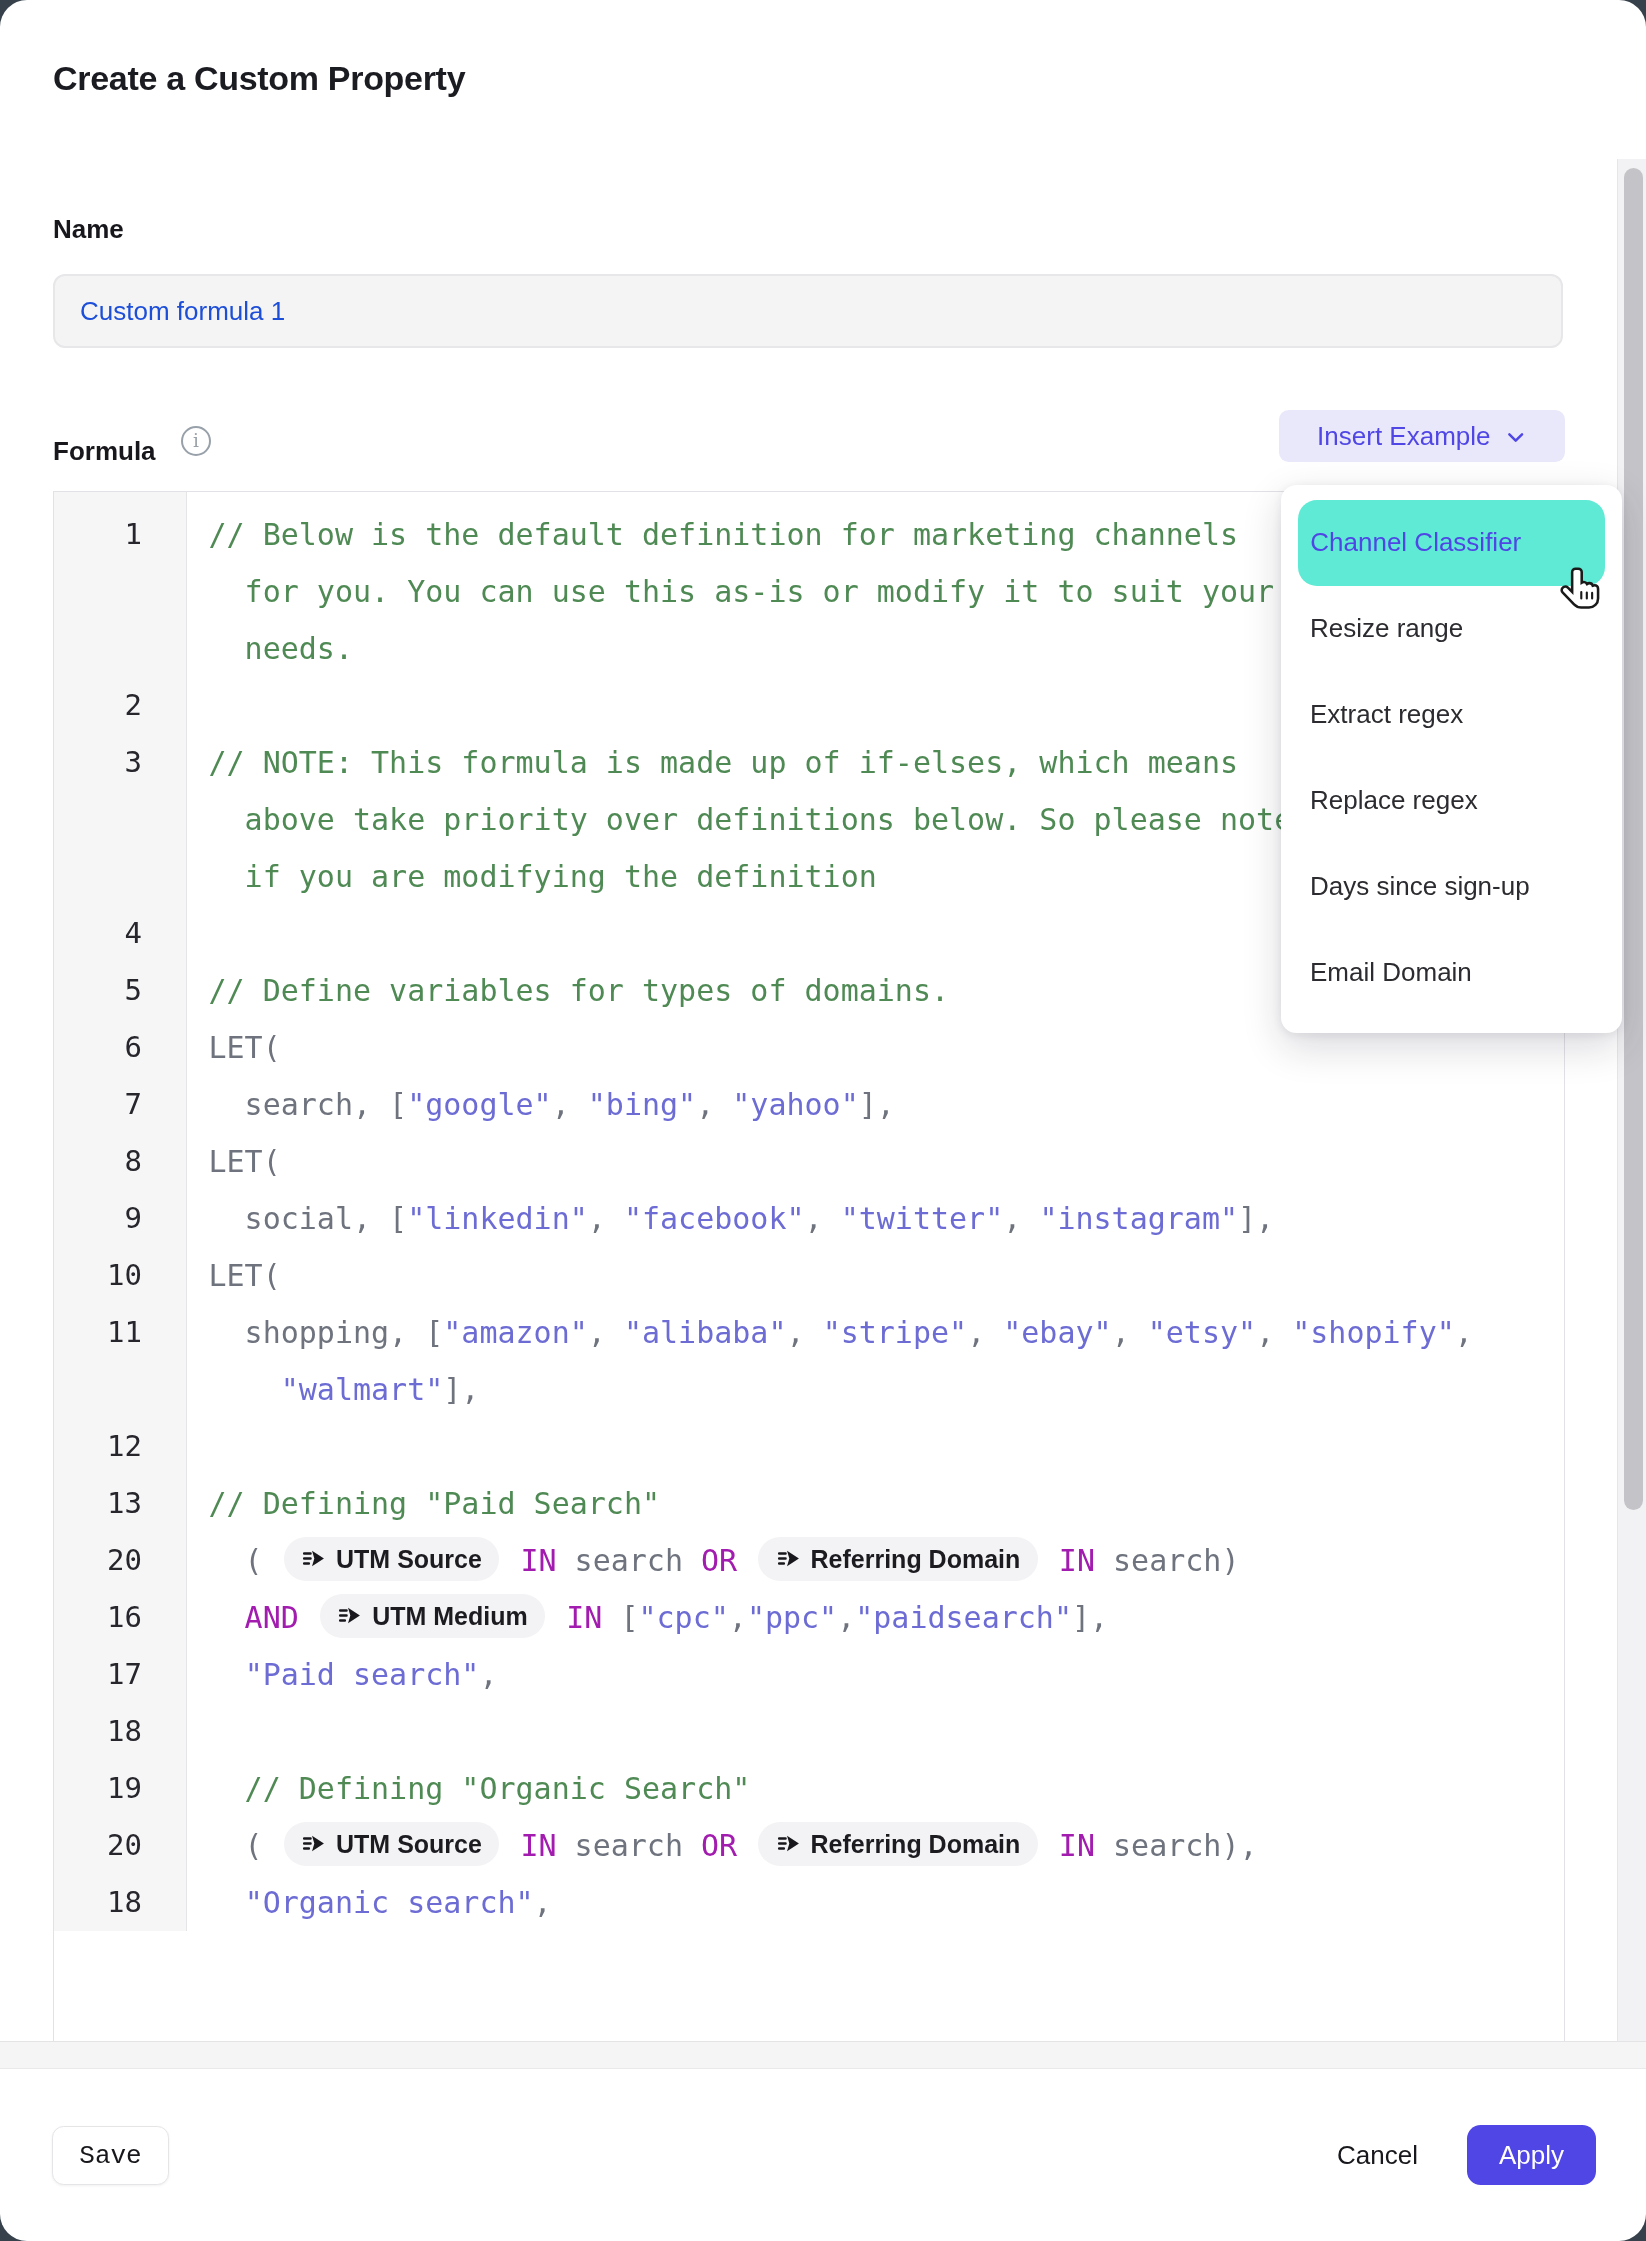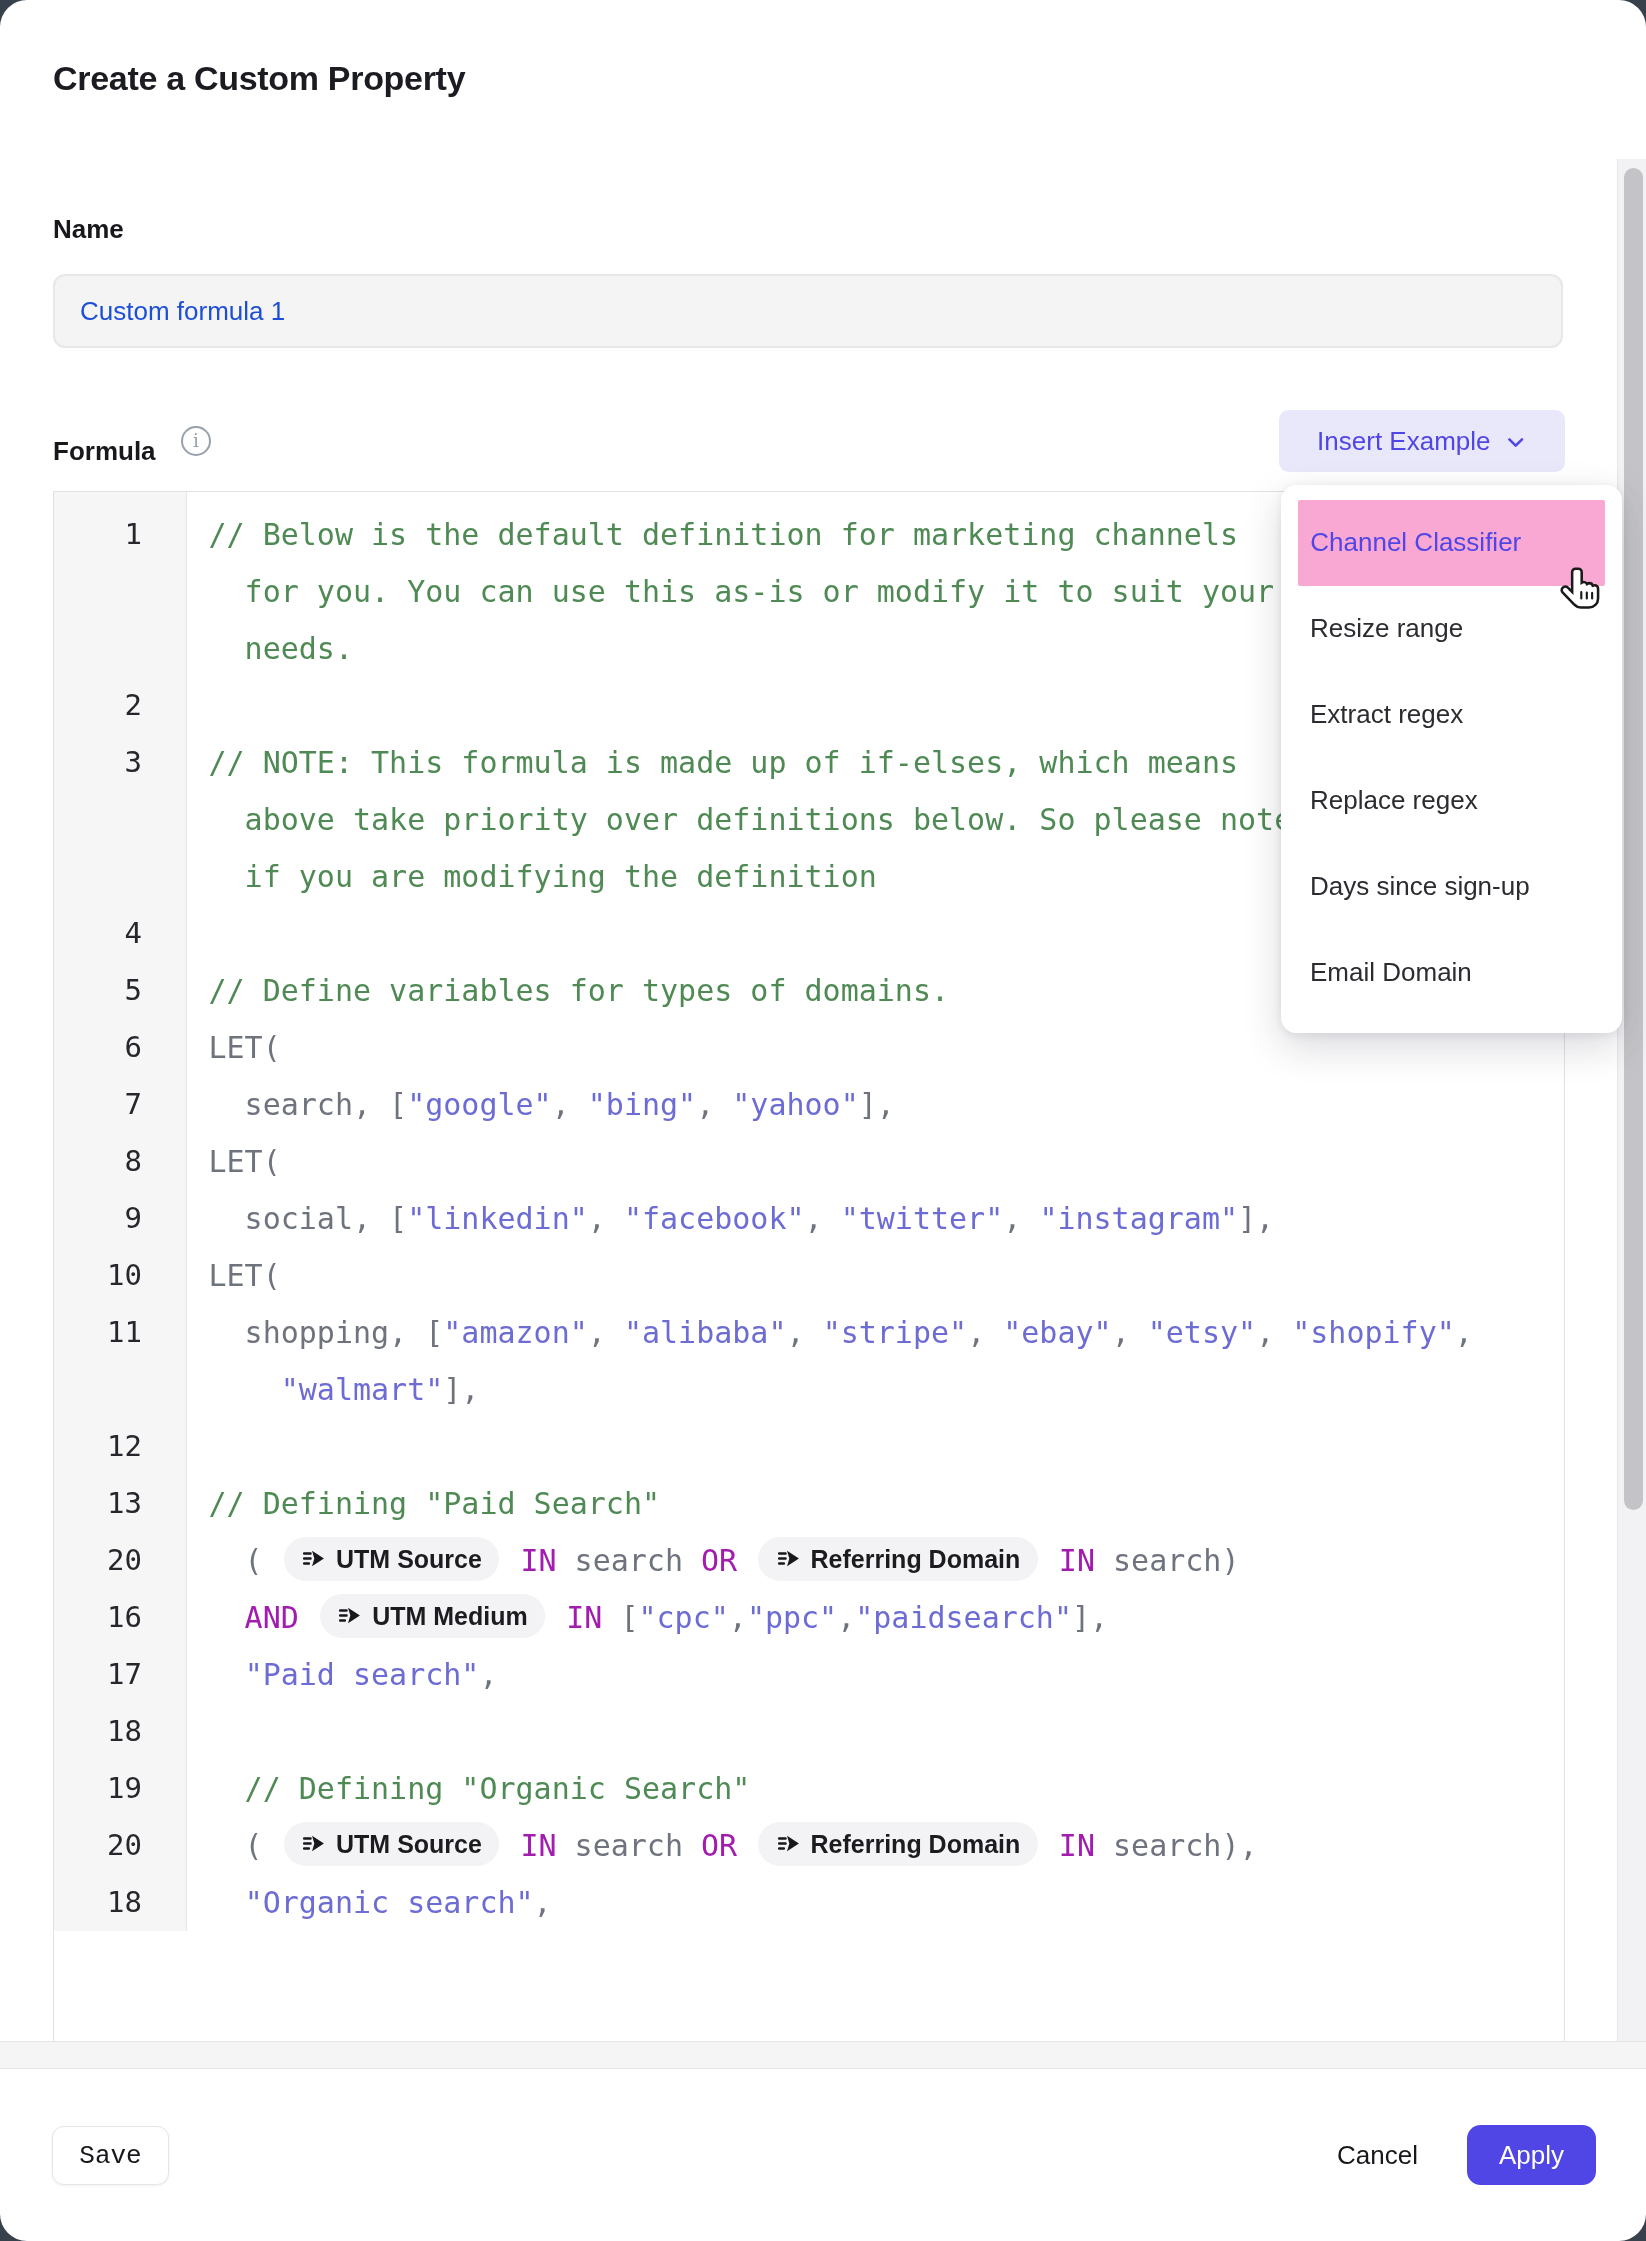"Insert Example" .insert-btn { height: 62px -> 52px }
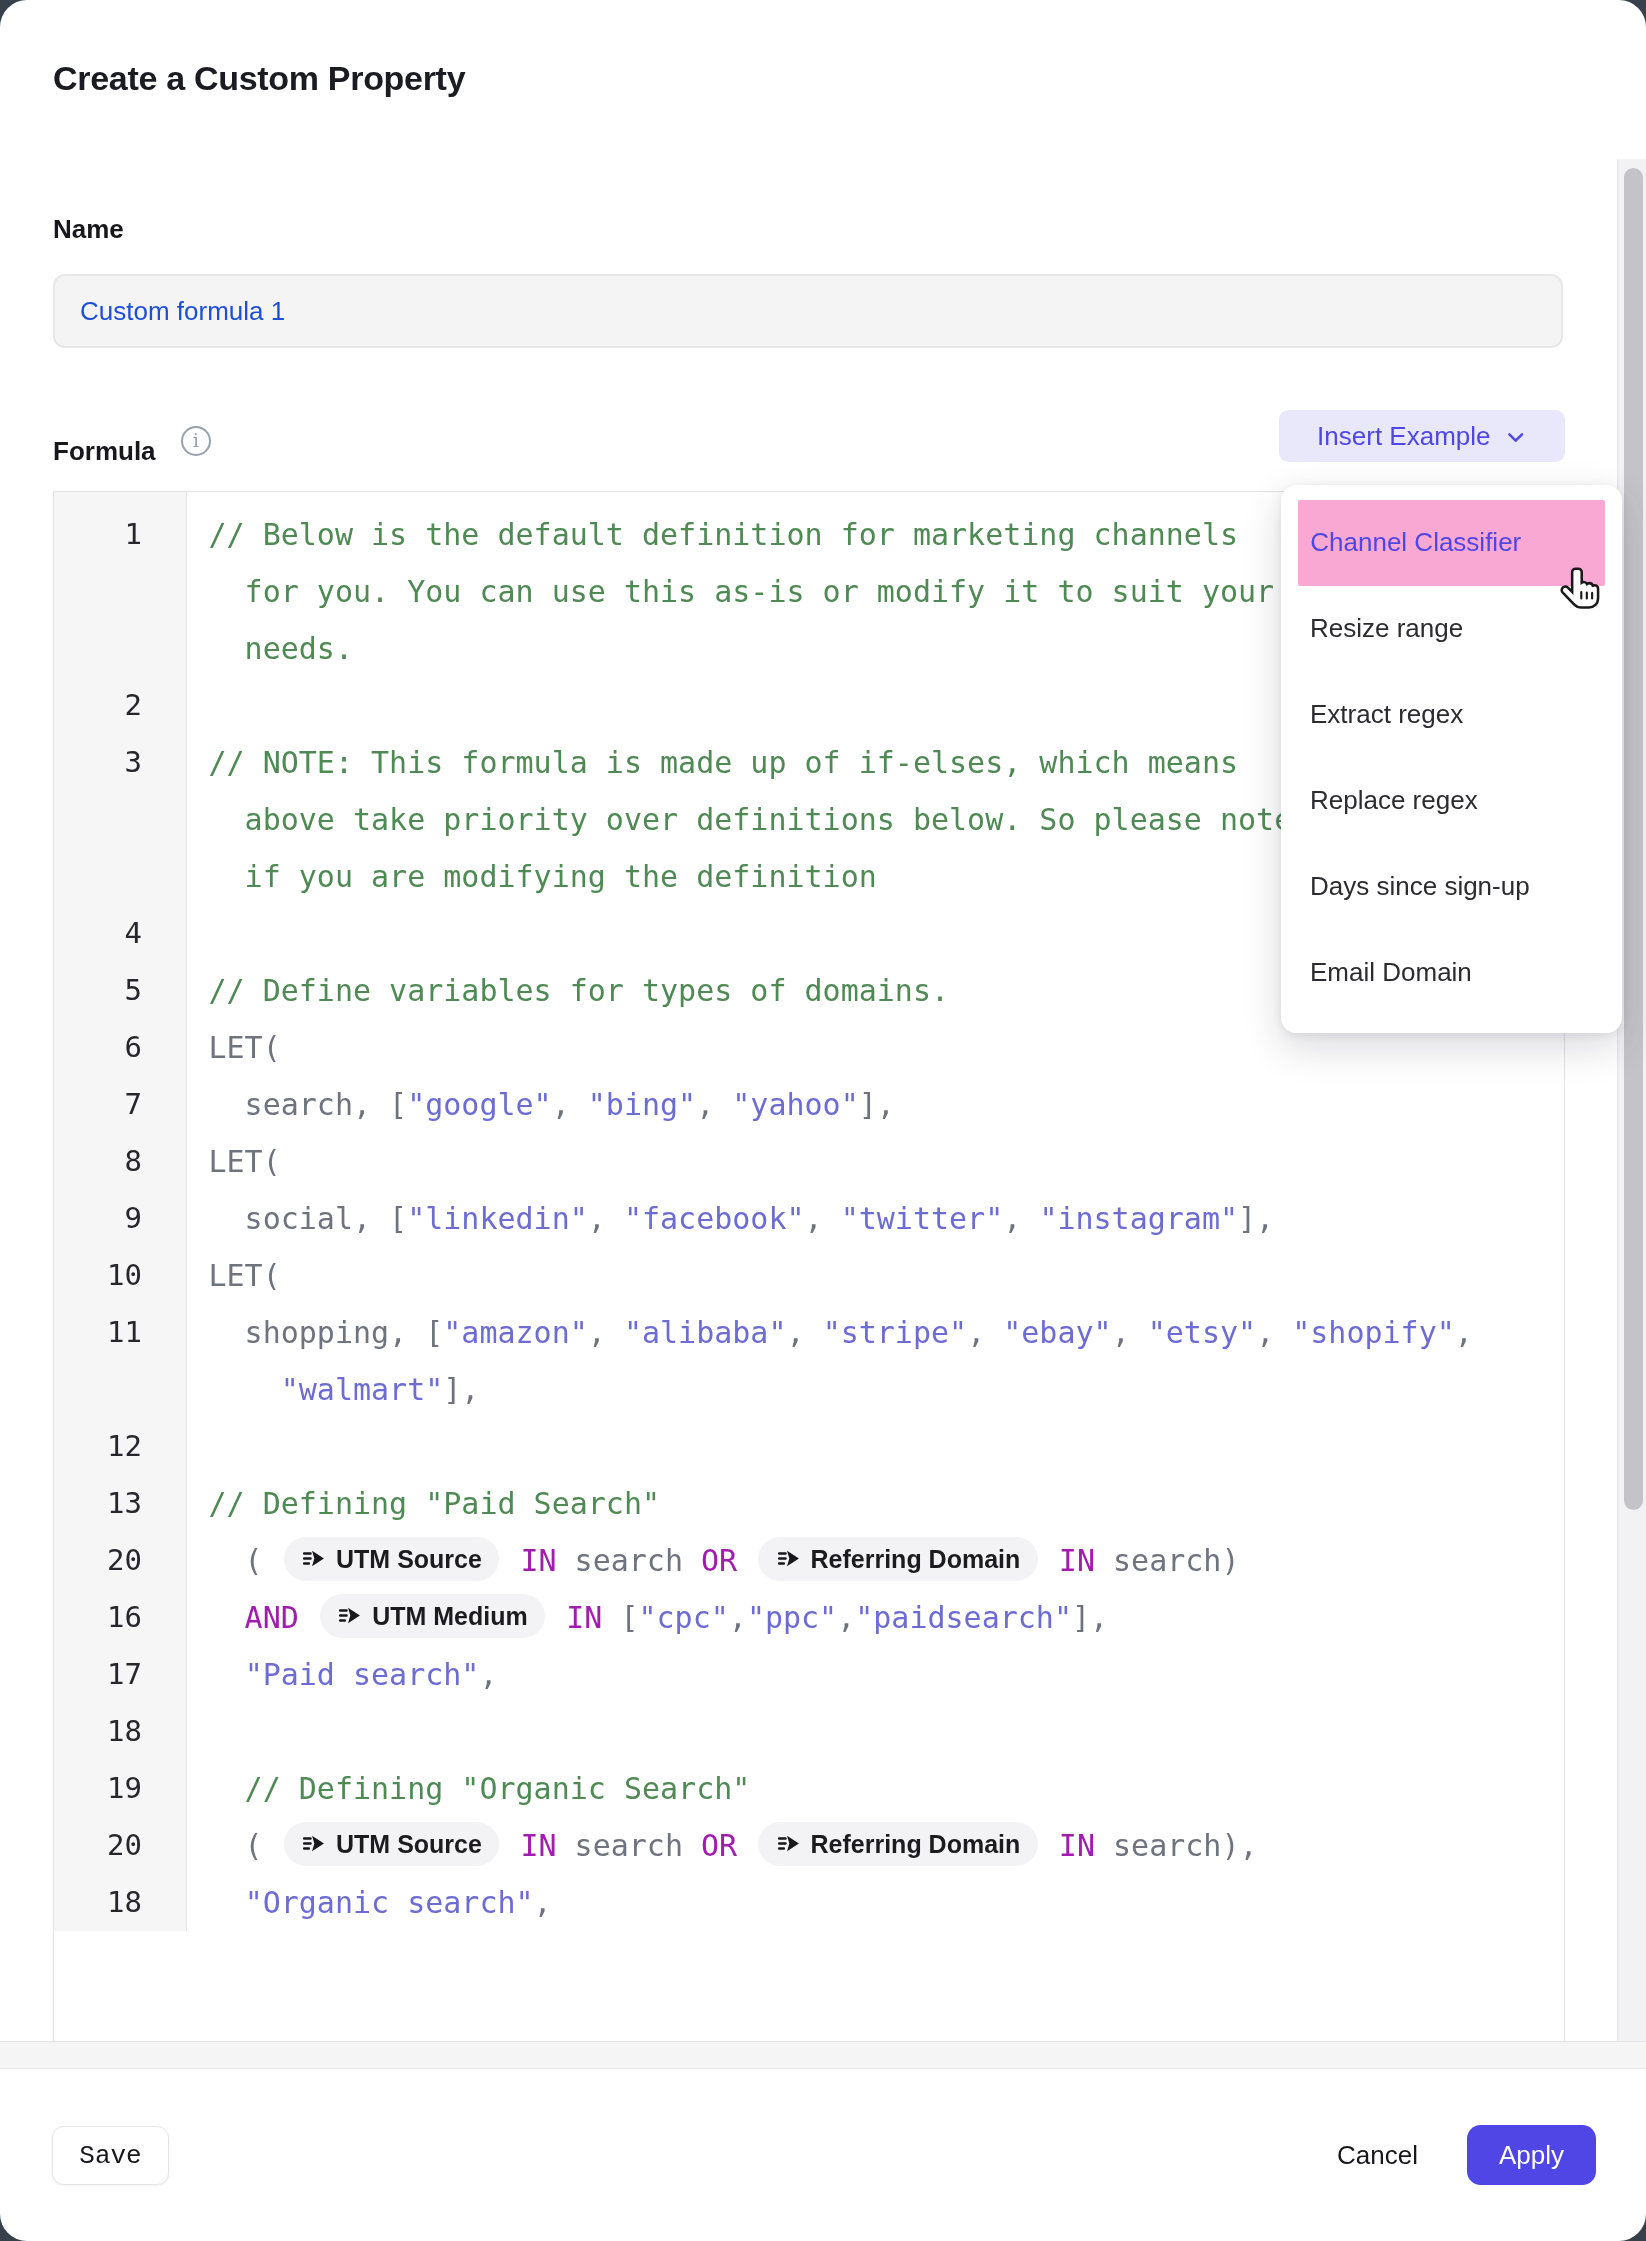"Channel Classifier" .menu-item.hl { background: #f9a8d4 -> #5eead4; border-radius: 2px -> 19px }
